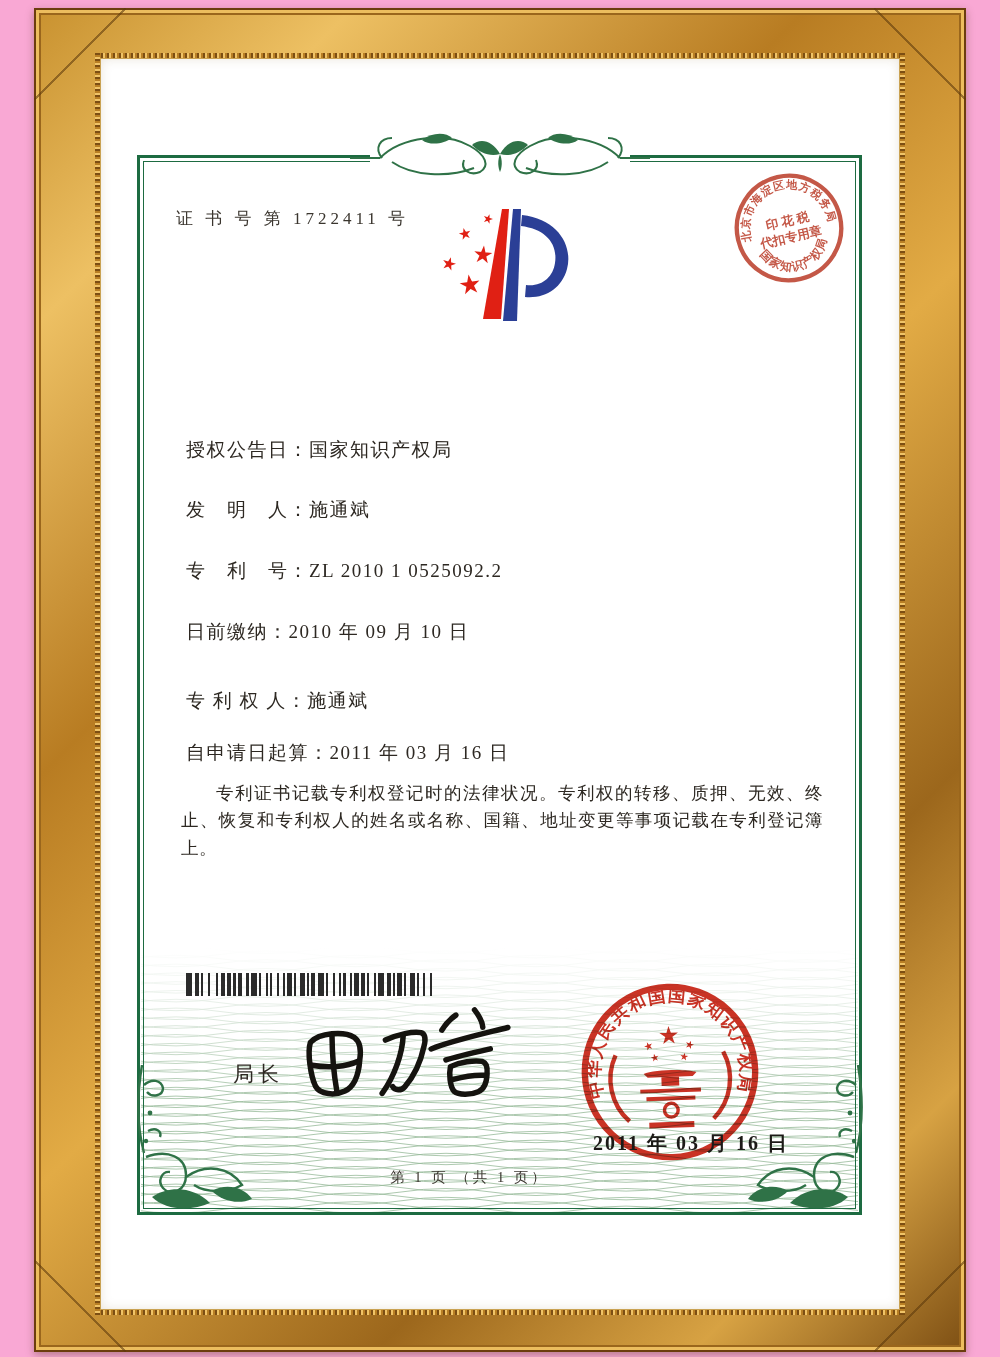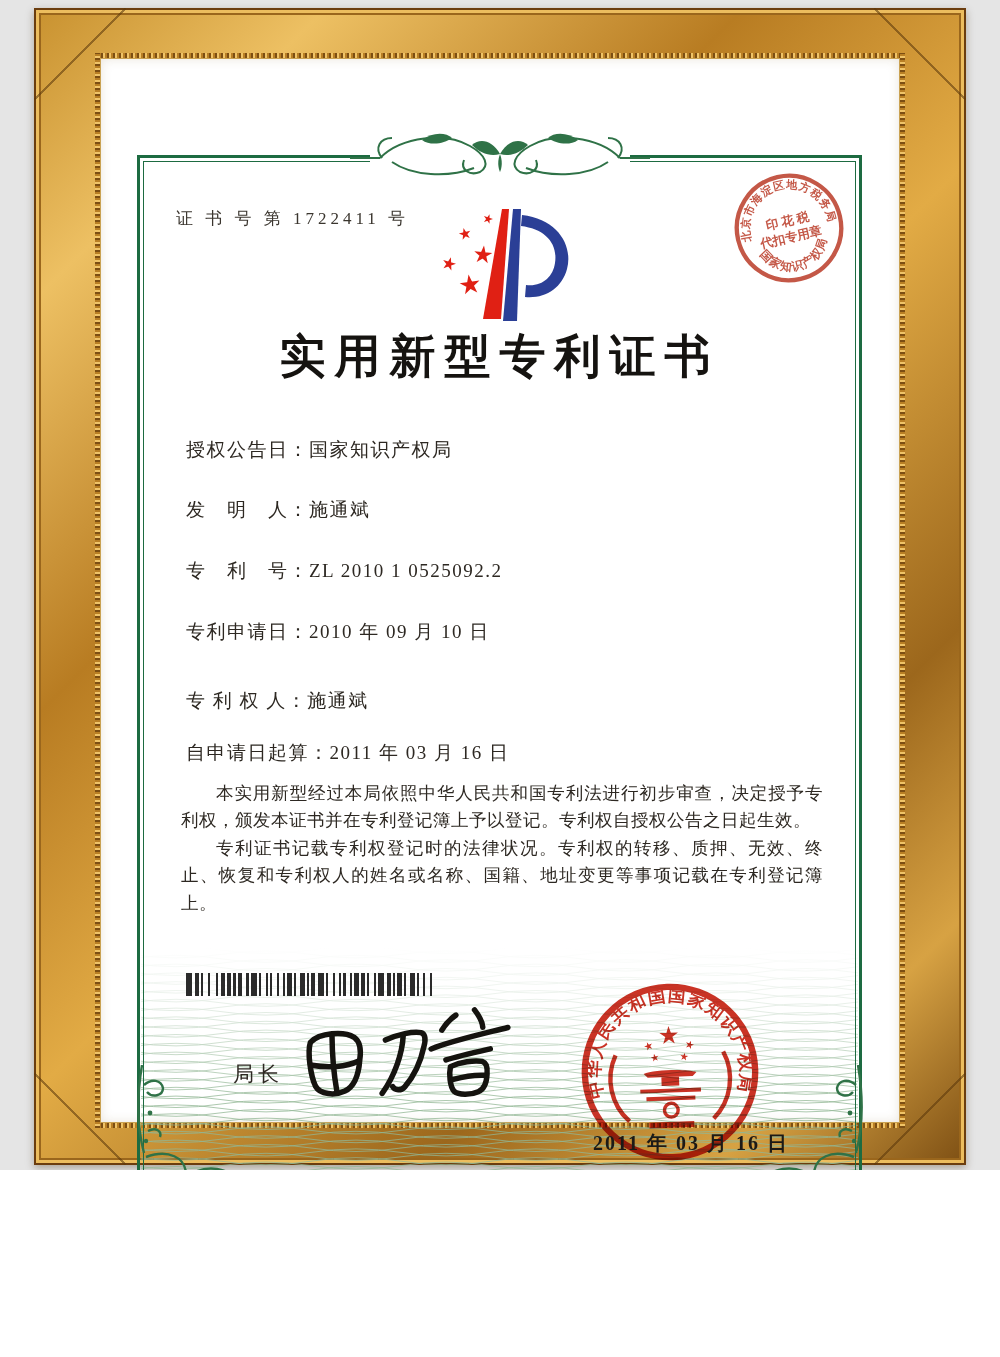"证 书 号 第 1722411" .stage { background: #e5e5e5 -> #f9a8d4; height: 1170px -> 1357px }
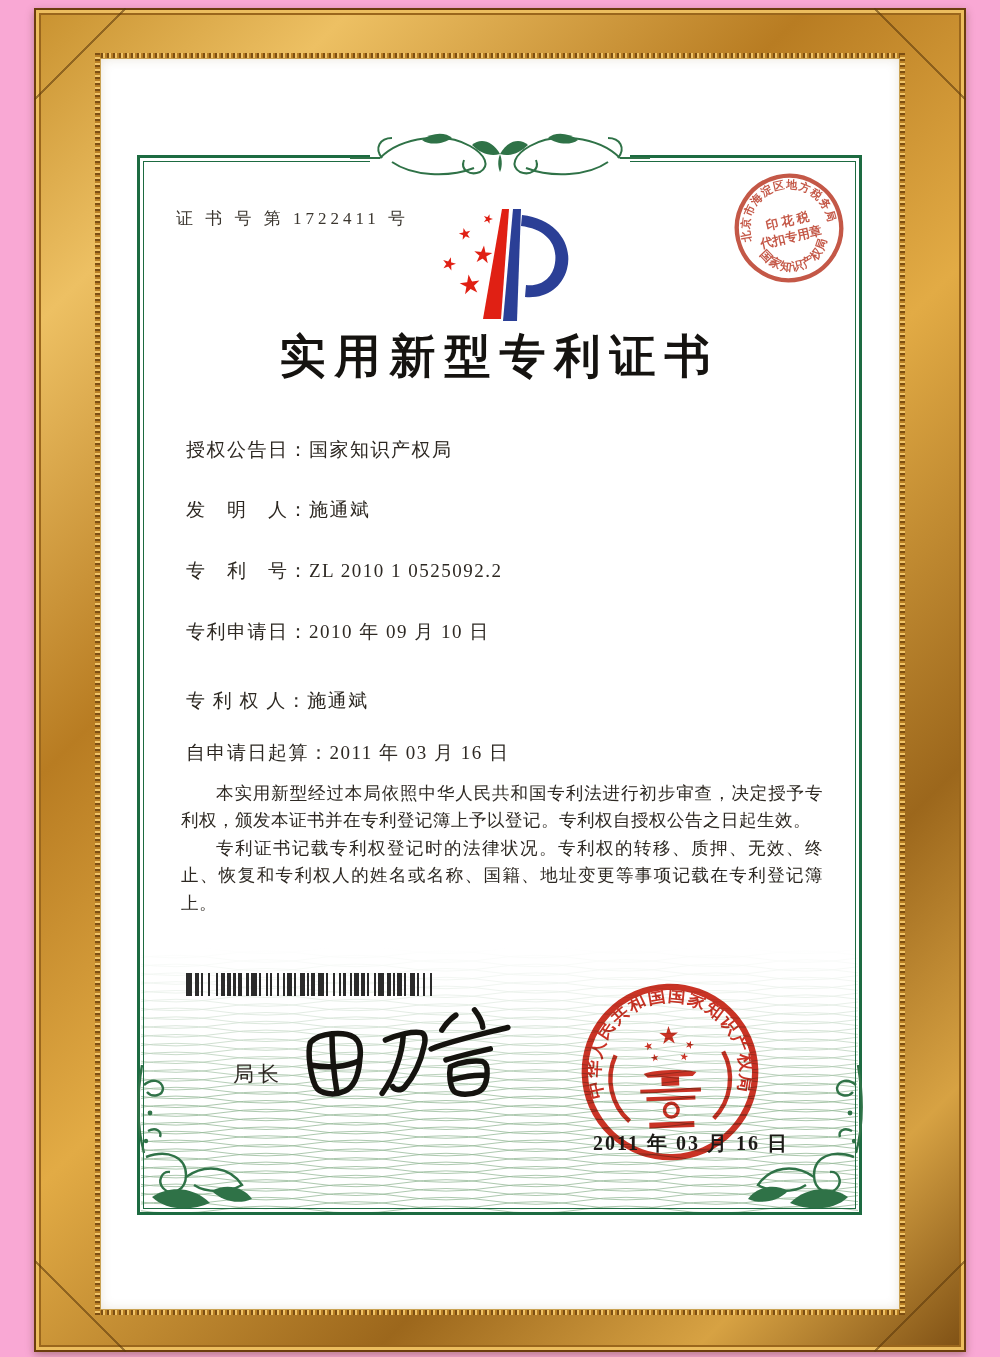"实用新型专利证书" div.title { html: <div>实用新型专利证书</div> -> none }
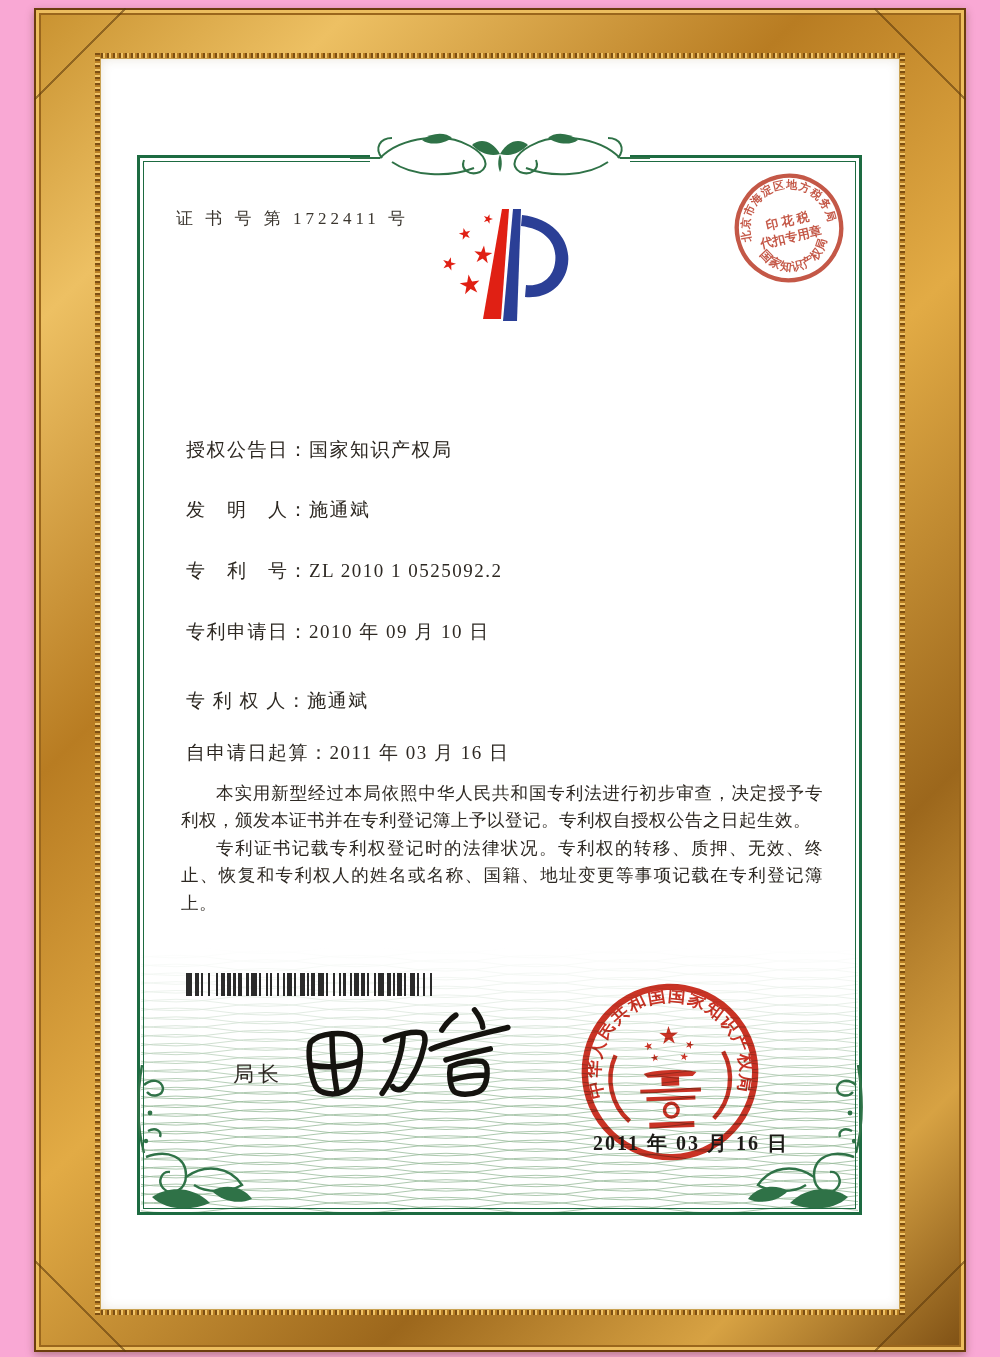"专利申请日：" span { text: 专利申请日 -> 日前缴纳 }
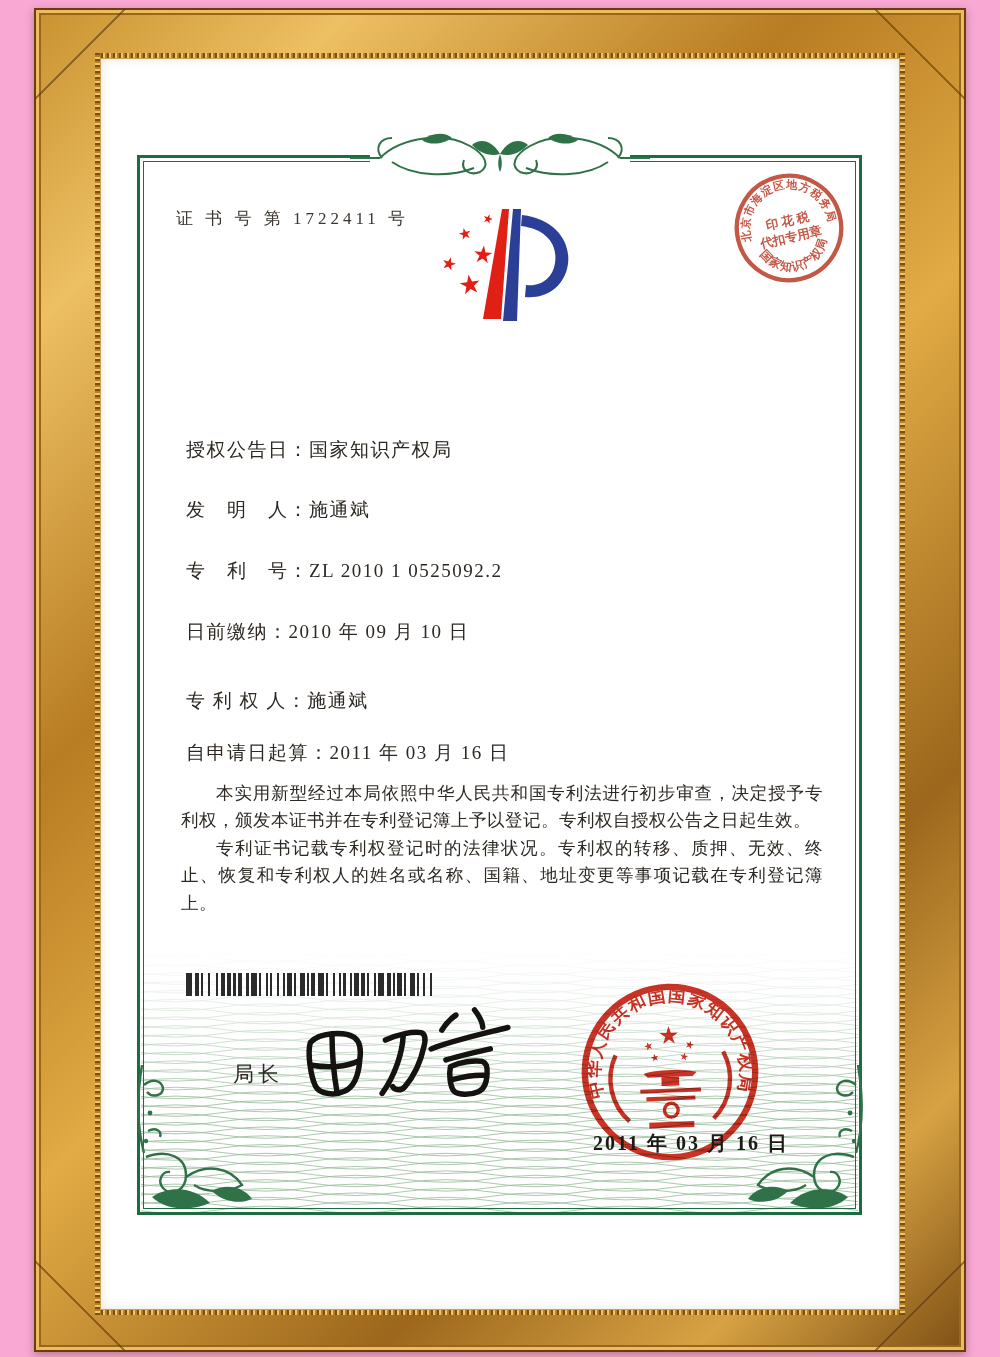"本实用新型经过本局依照中华人民共和国专利法进行初步审查，决定授予专利权，颁发本证" p { html: <p>本实用新型经过本局依照中华人民共和国专利法进行初步审查，决定授予专利权，颁发本证书并在专利登记簿上予以登记。专利权自授权公告之日起生效。</p> -> none }
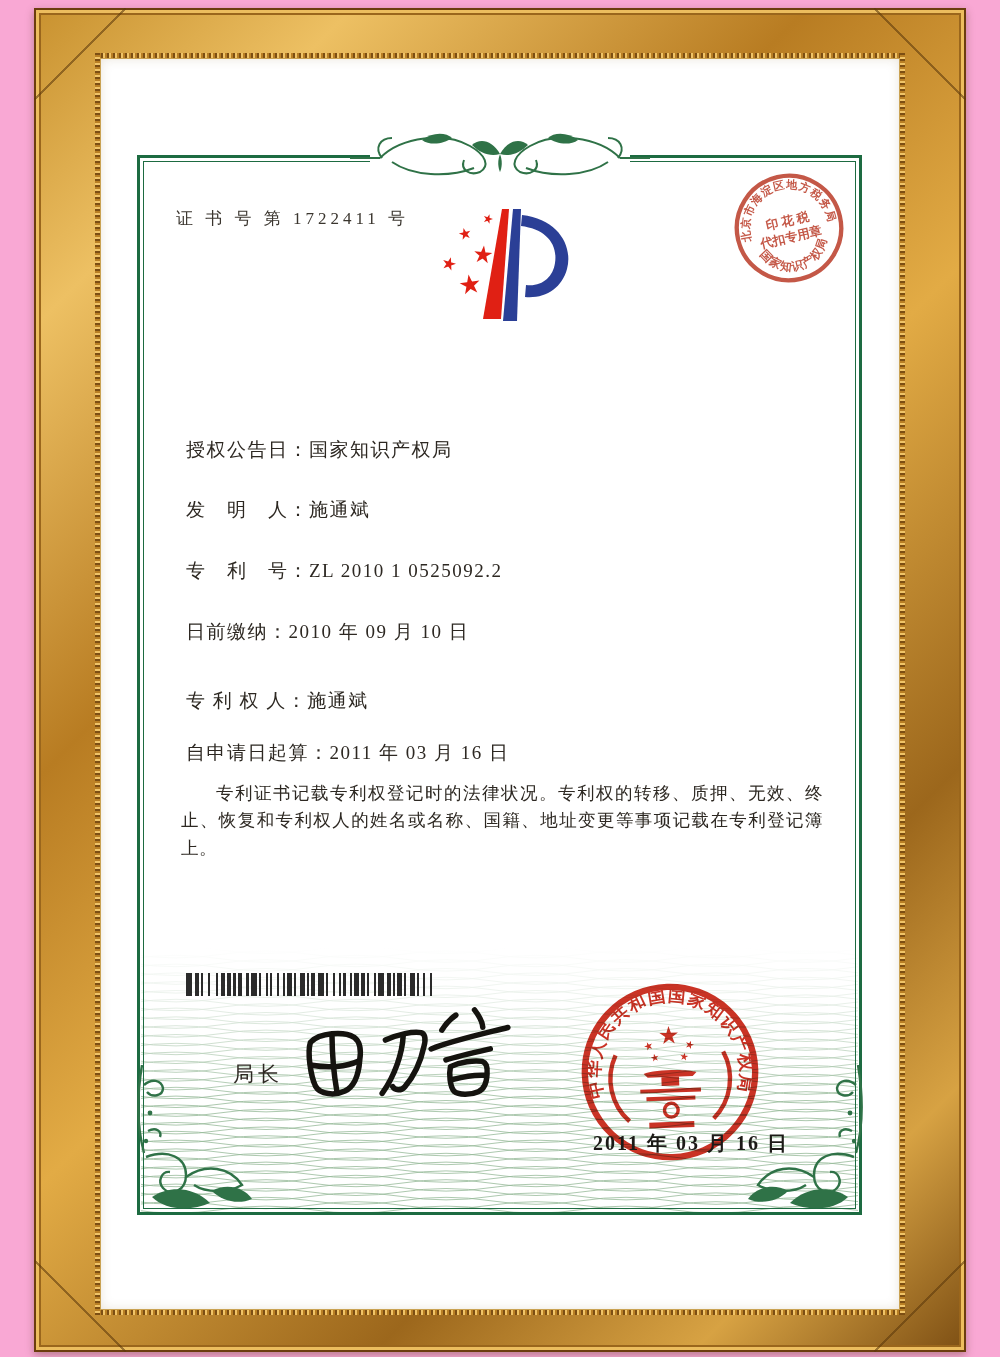"第 1 页 （共 1" div.footer { html: none -> <div>第 1 页 （共 1 页）</div> }
